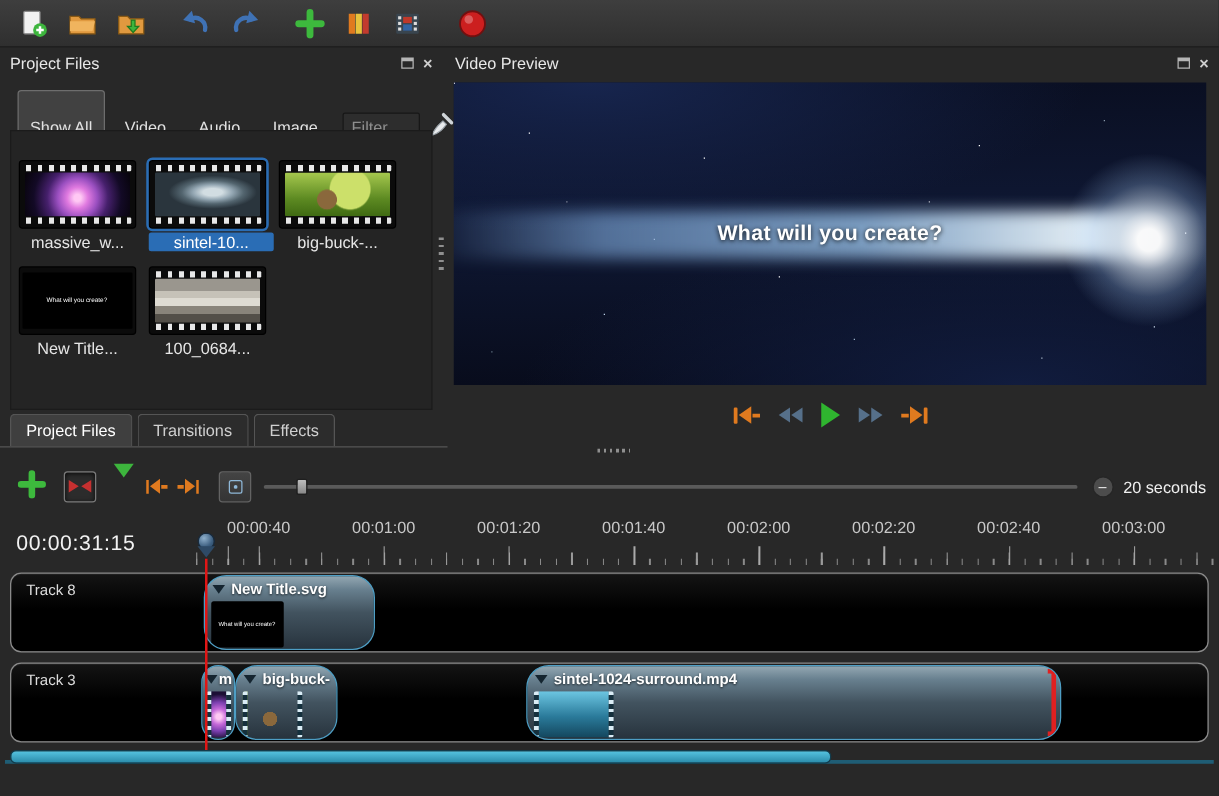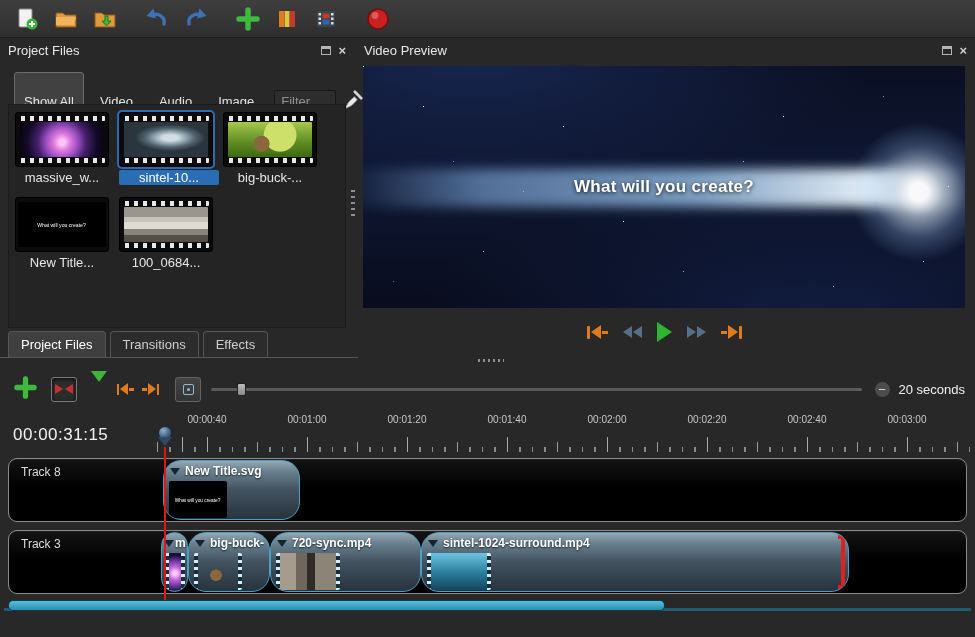"massive_w..." .thumb-grid { top: 112px -> 128px }
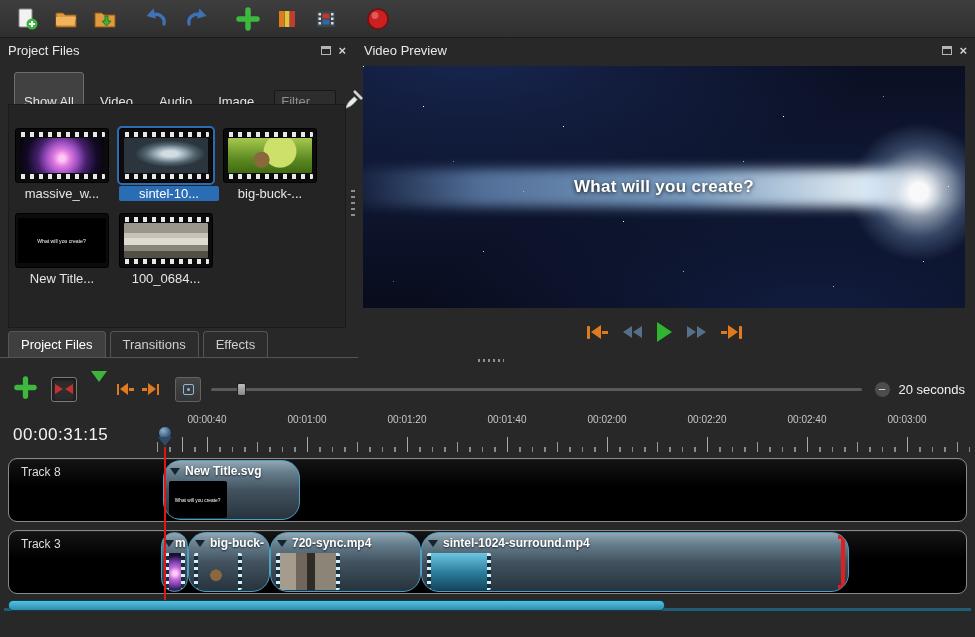"00:00:40" .rlabel { font-size: 10px -> 13px }
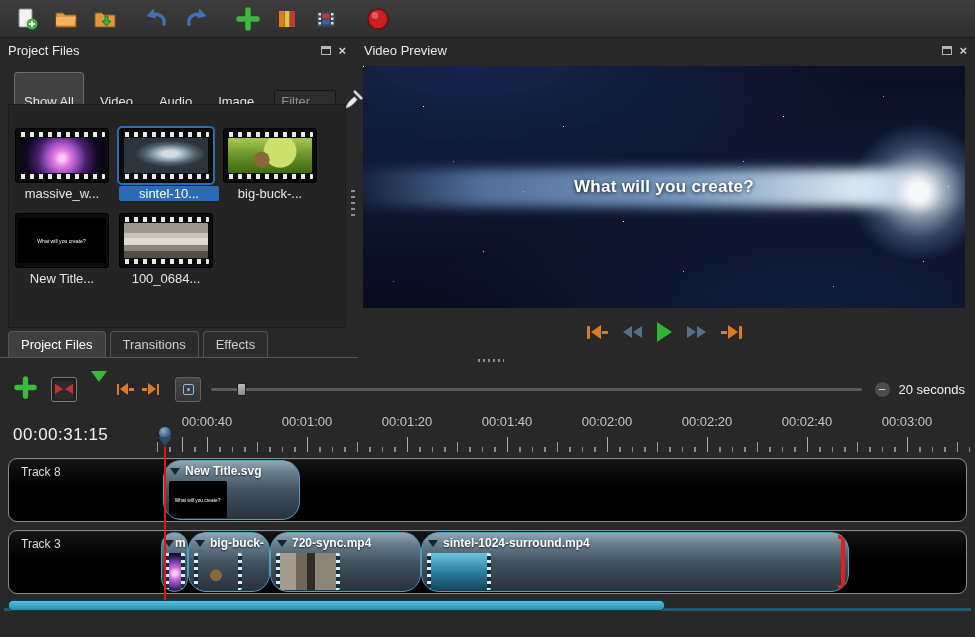"720-sync.mp4" div.clip { html: <div> <span></span> <span>720-sync.mp4</span> <div></div> </div> -> none }
